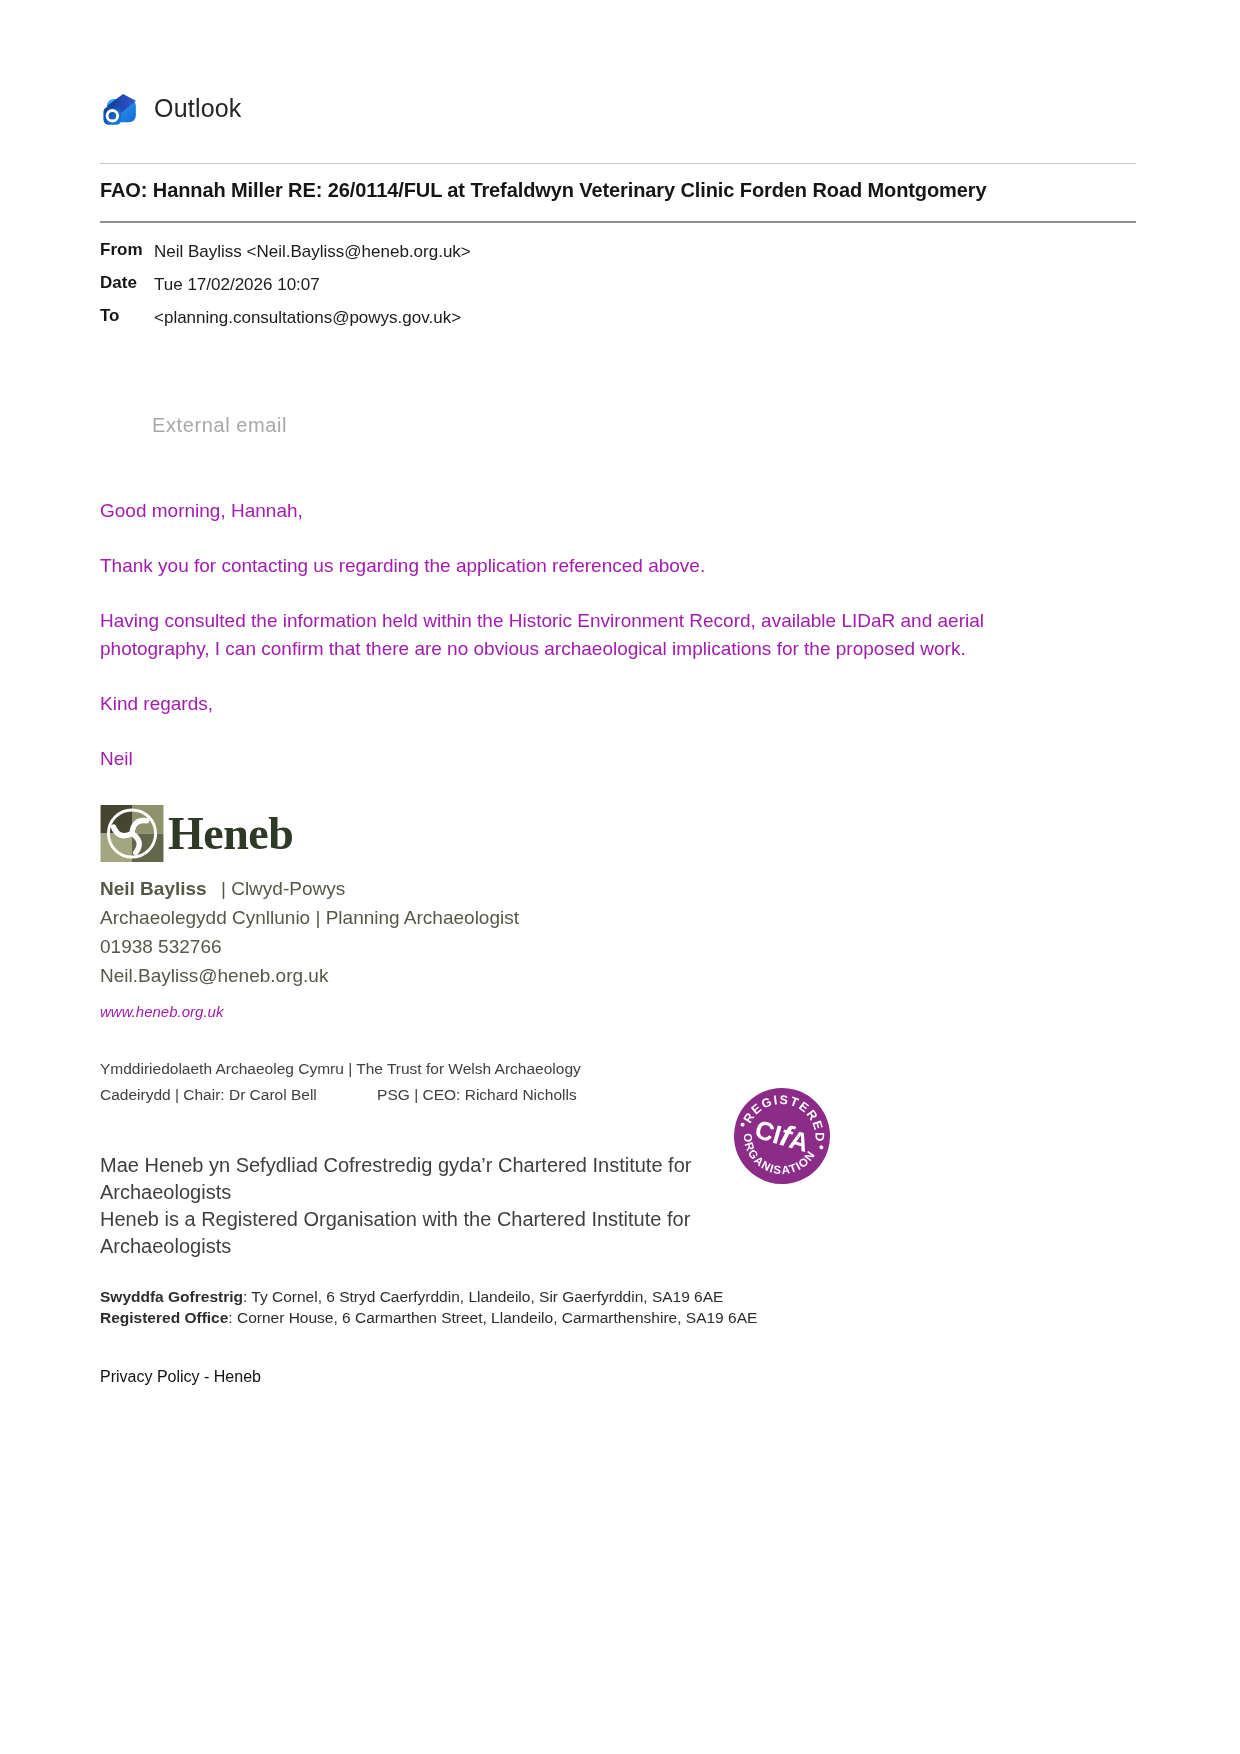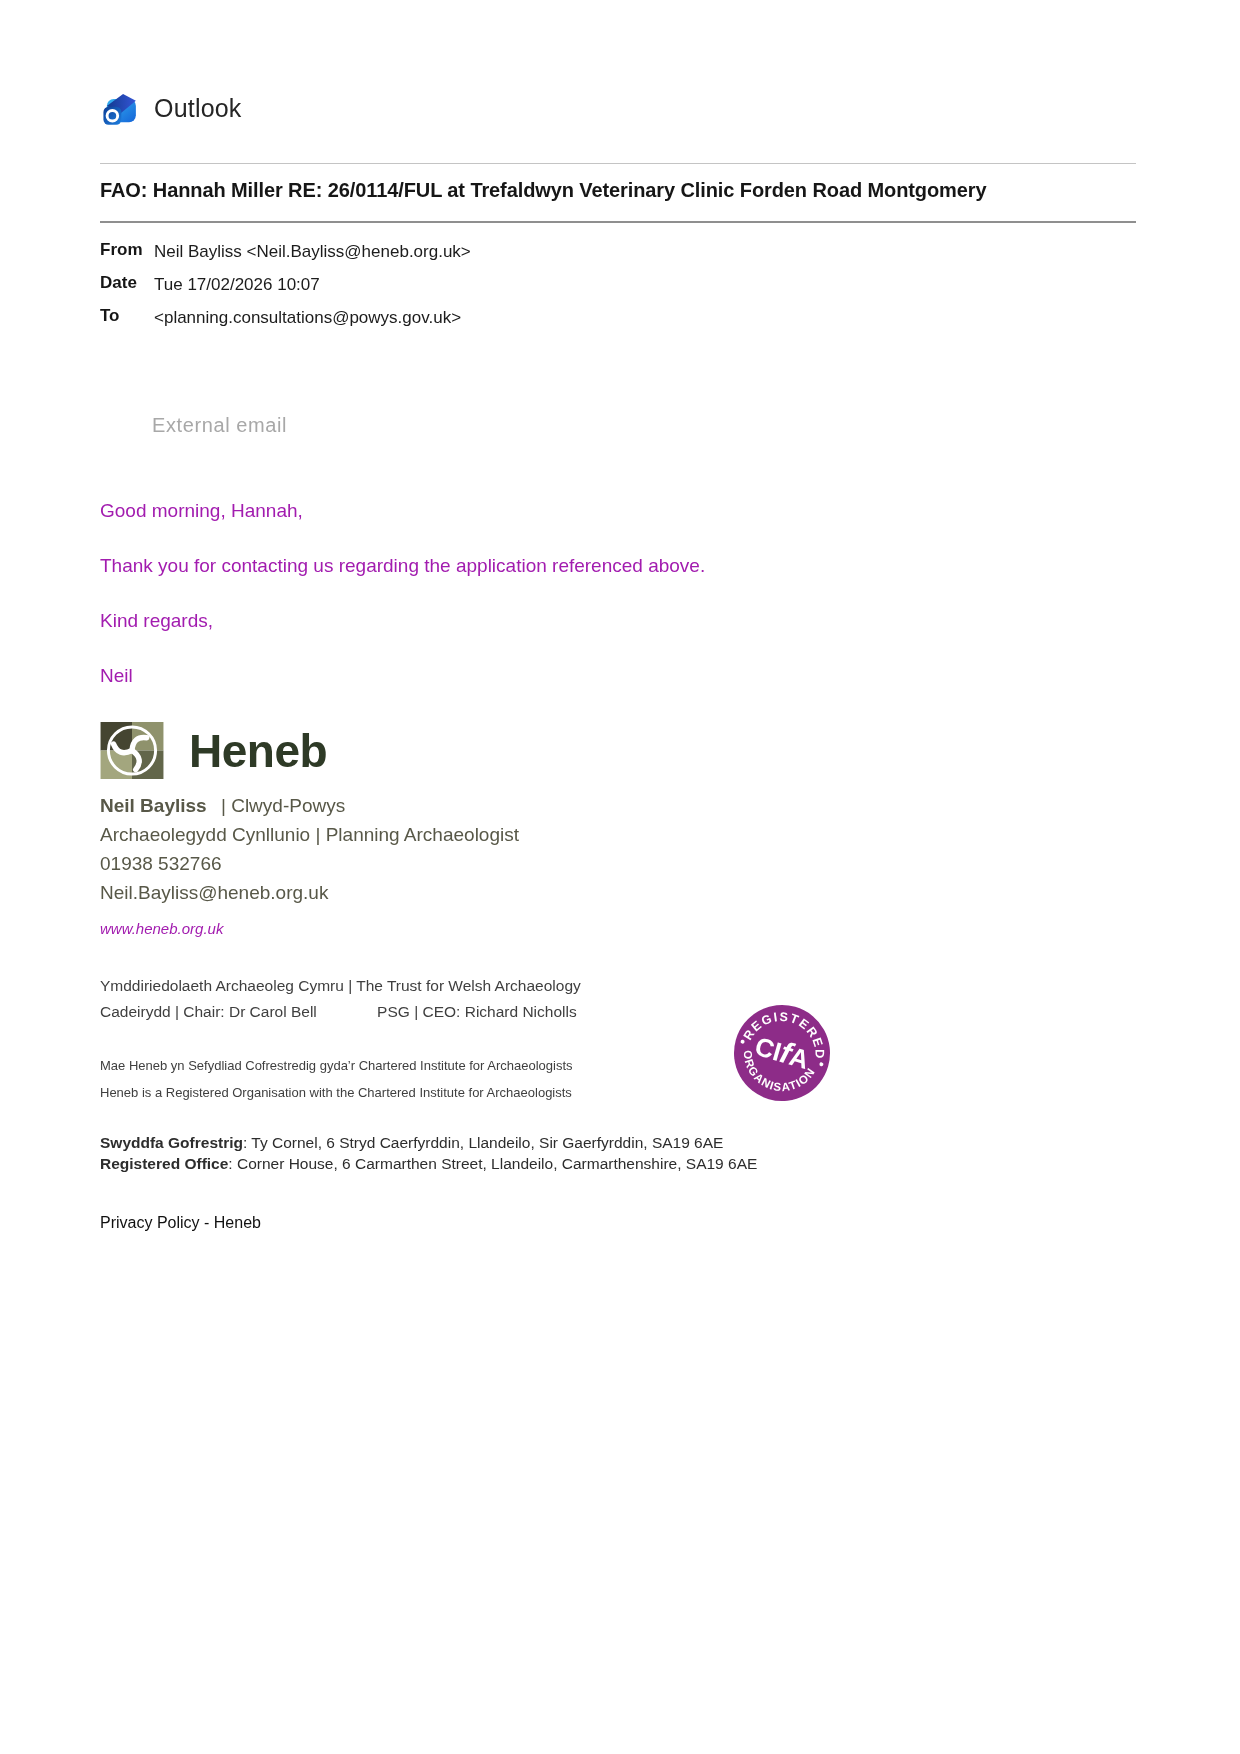"Having consulted the information held" p { html: none -> <p>Having consulted the information held within the Historic Environment Record, available LIDaR and aerial photography, I can confirm that there are no obvious archaeological implications for the proposed work.</p> }
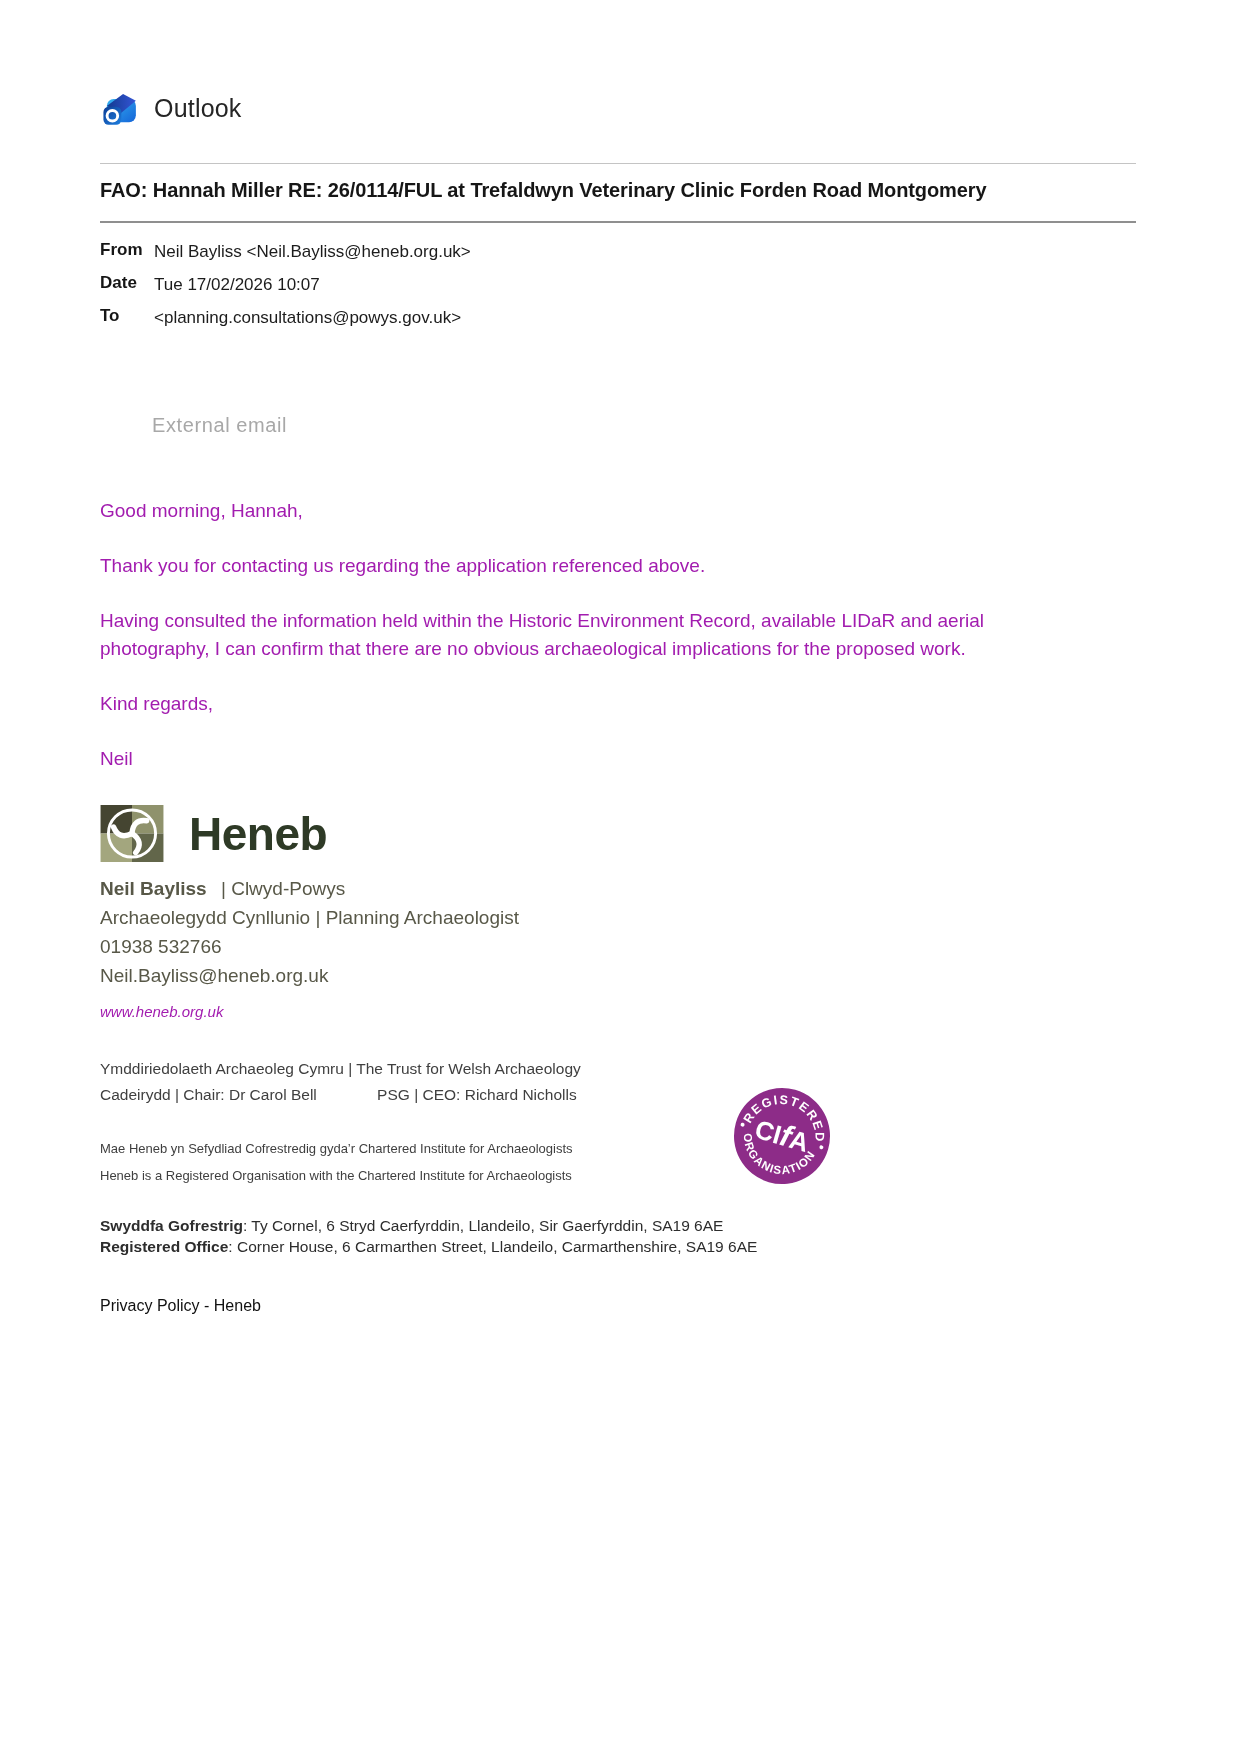"Heneb" .heneb-logo { font-family: none -> Liberation Serif, serif; gap: 25px -> 4px }
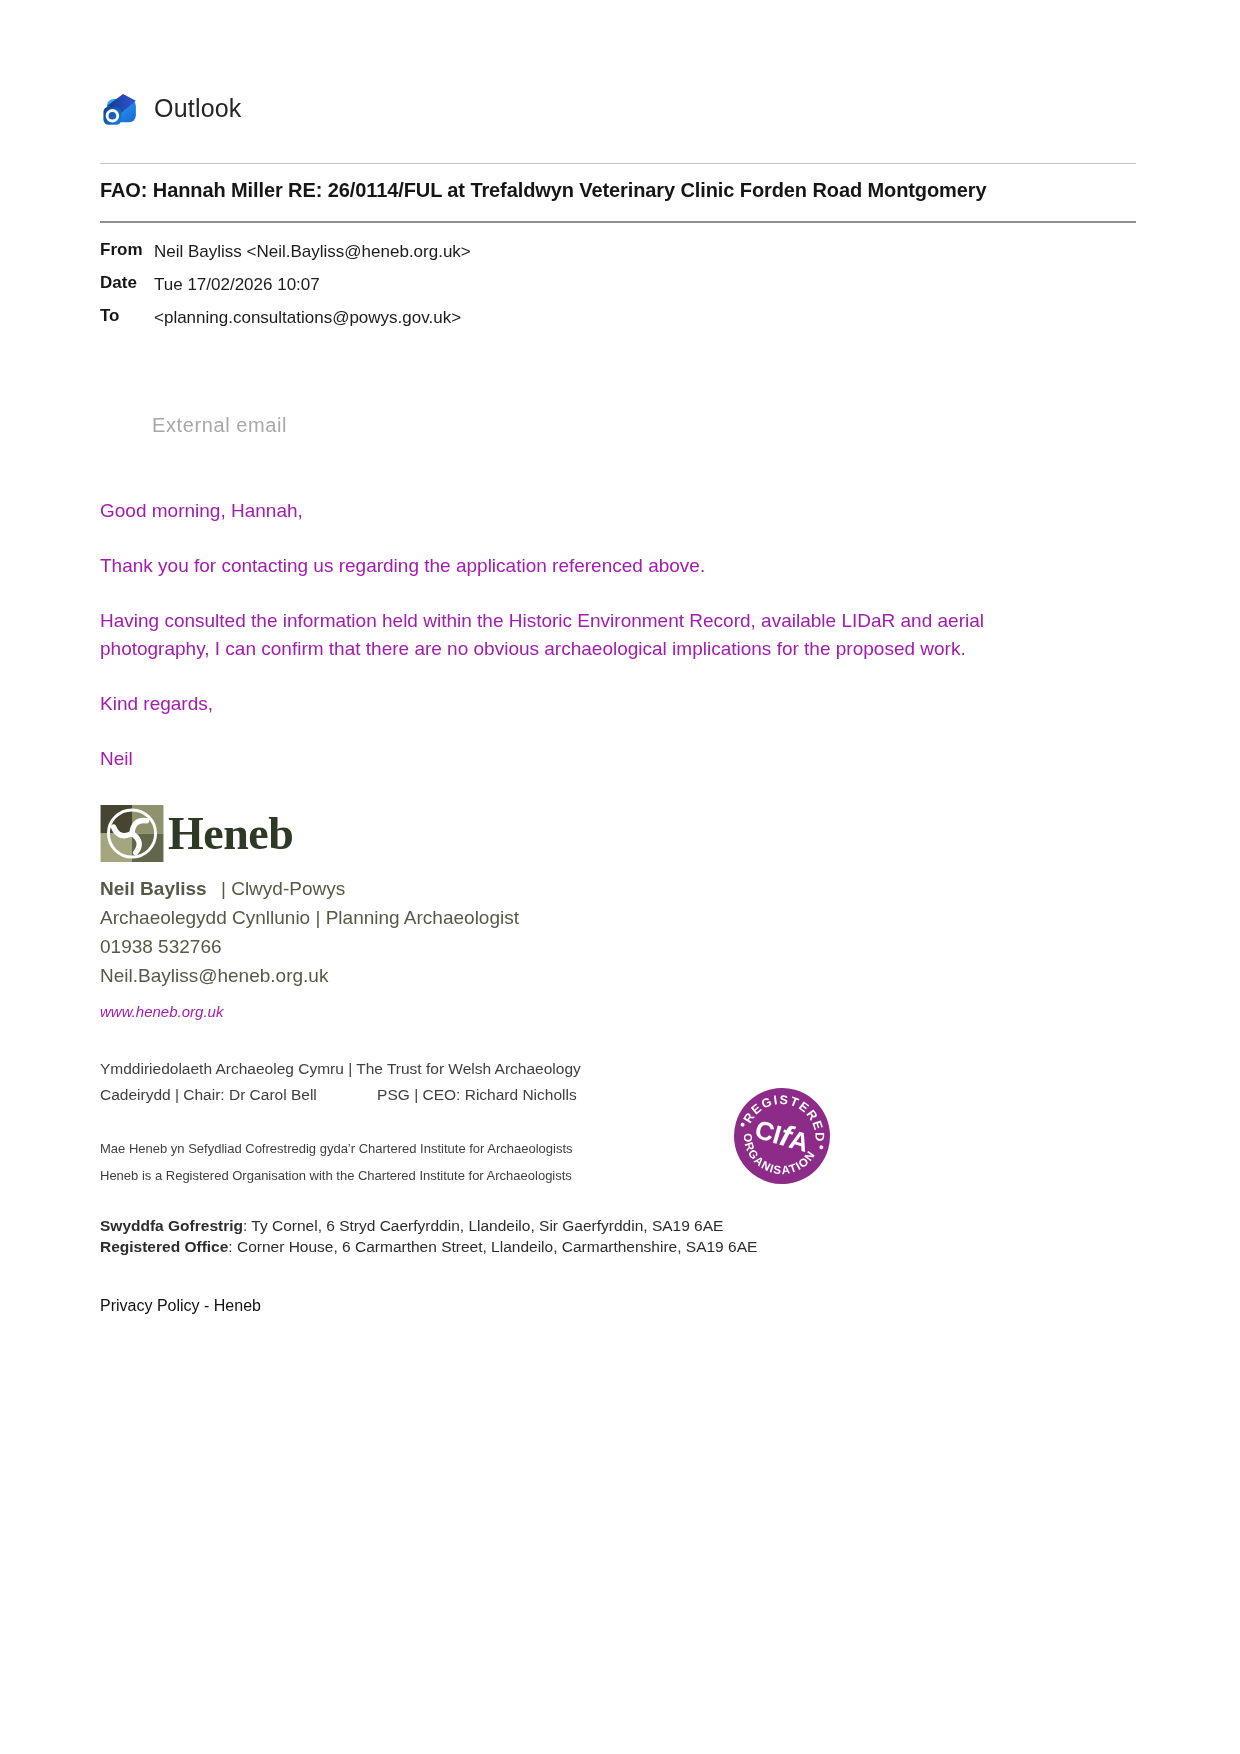"Mae Heneb yn Sefydliad Cofrestredig" .cifa-block { font-size: 13px -> 20px; margin-top: 27px -> 44px }
